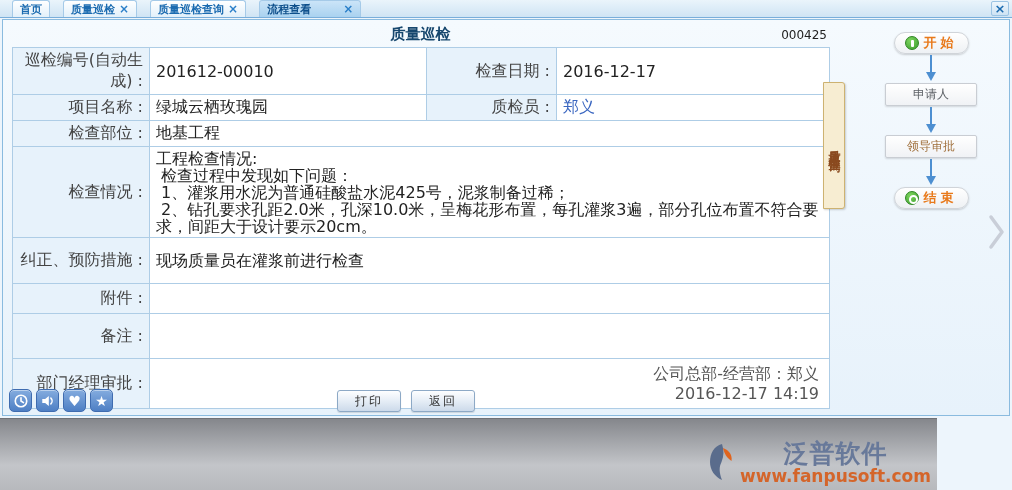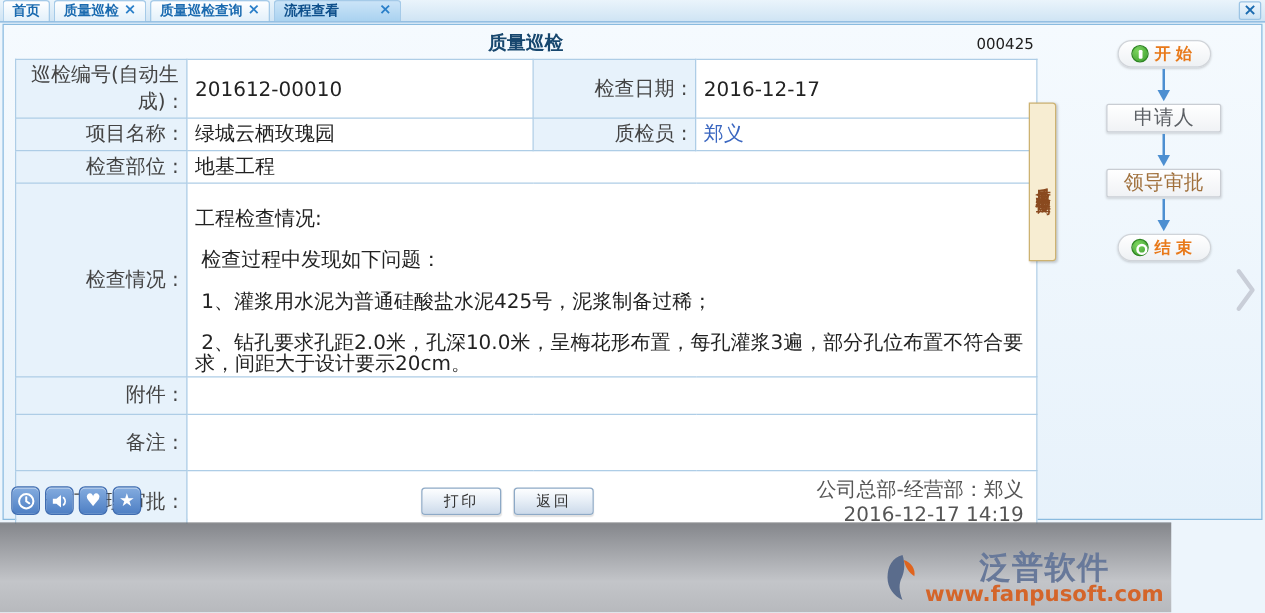"首页" .tab { align-items: flex-start -> center; margin-left: none -> 10px }
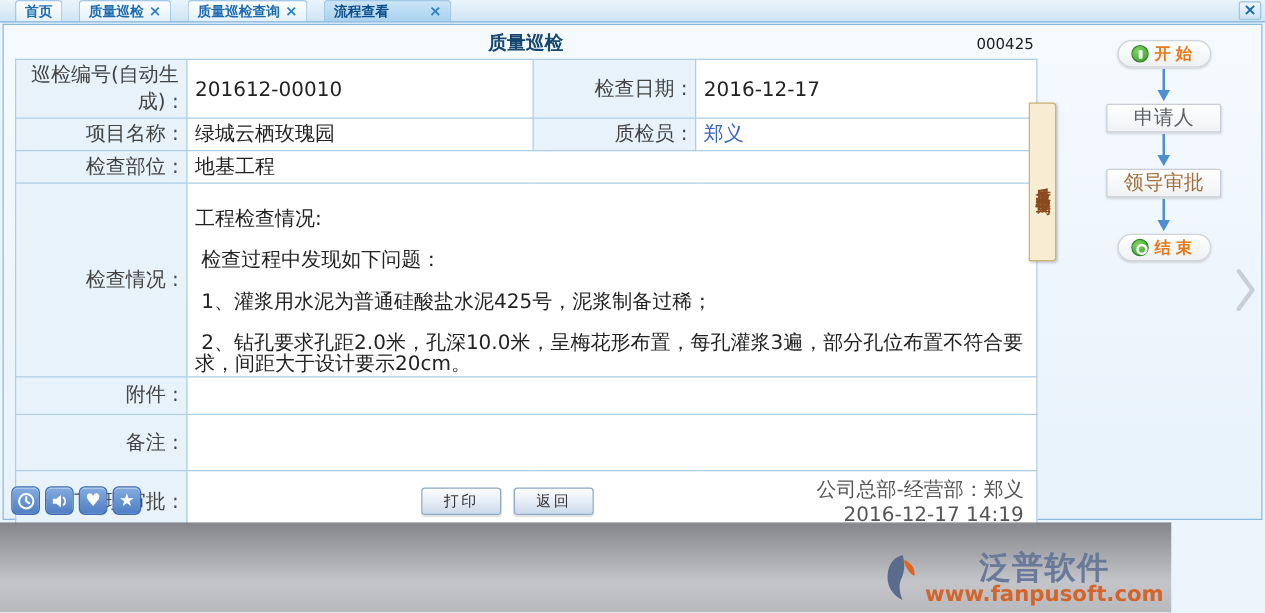"申请人" .wf-box { font-size: 16px -> 12px }
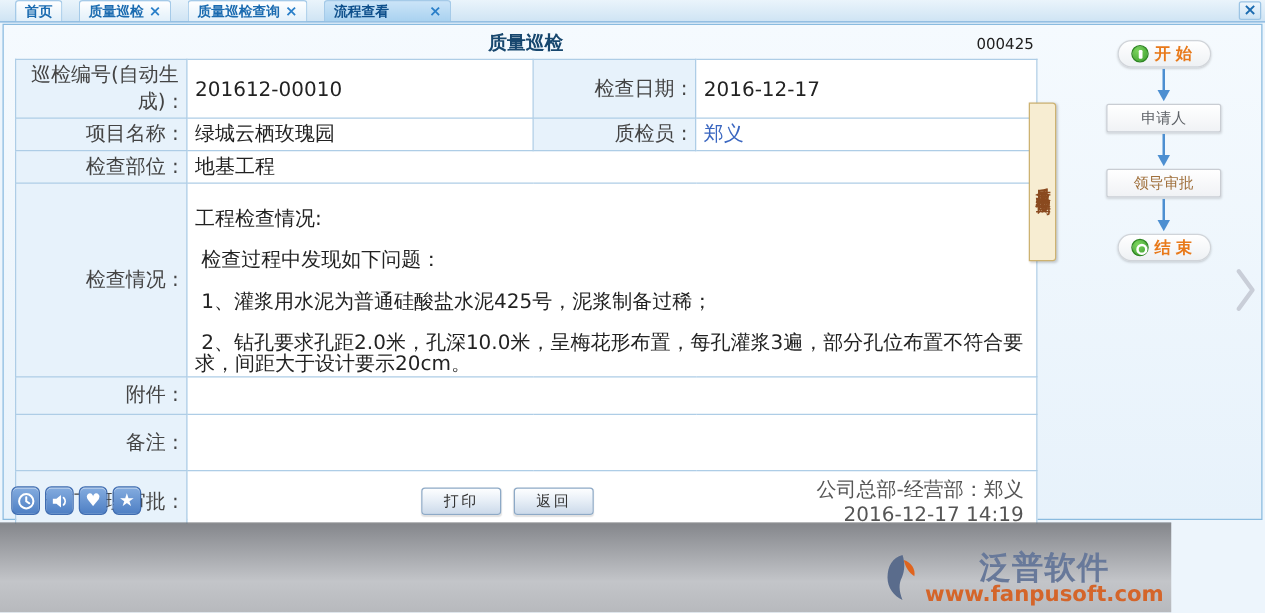"工程检查情况:" .pre { margin-top: 16px -> none }
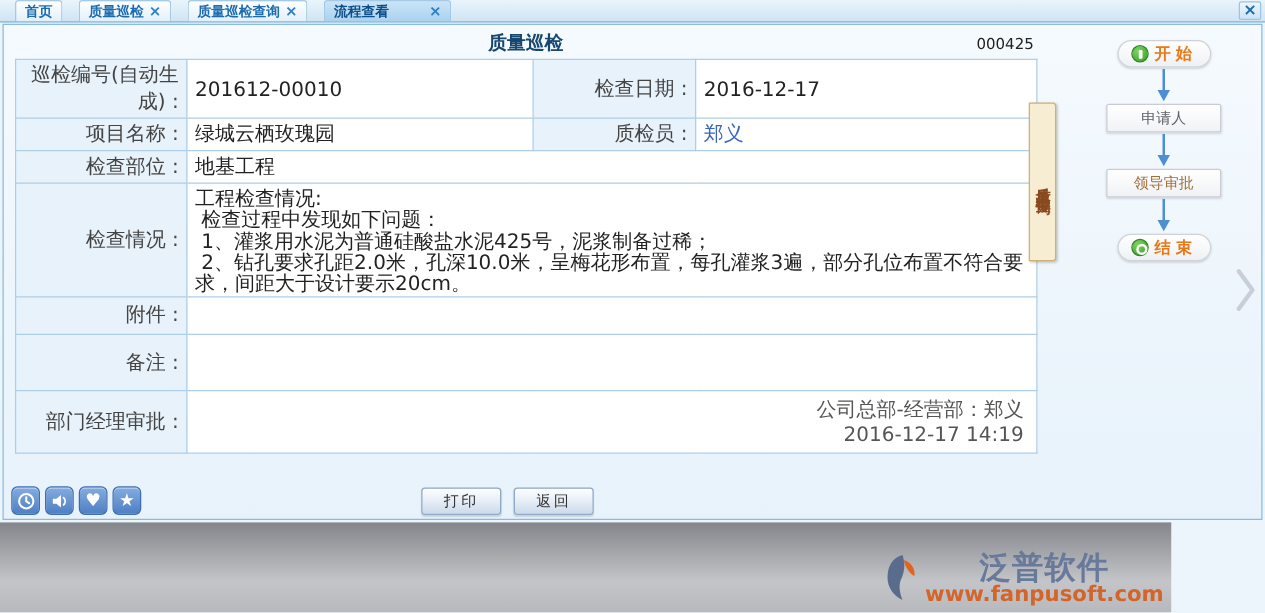"纠正、预防措施 :" tr { html: none -> <tr> <td>纠正、预防措施 :</td> <td>现场质量员在灌浆前进行检查</td> </tr> }
